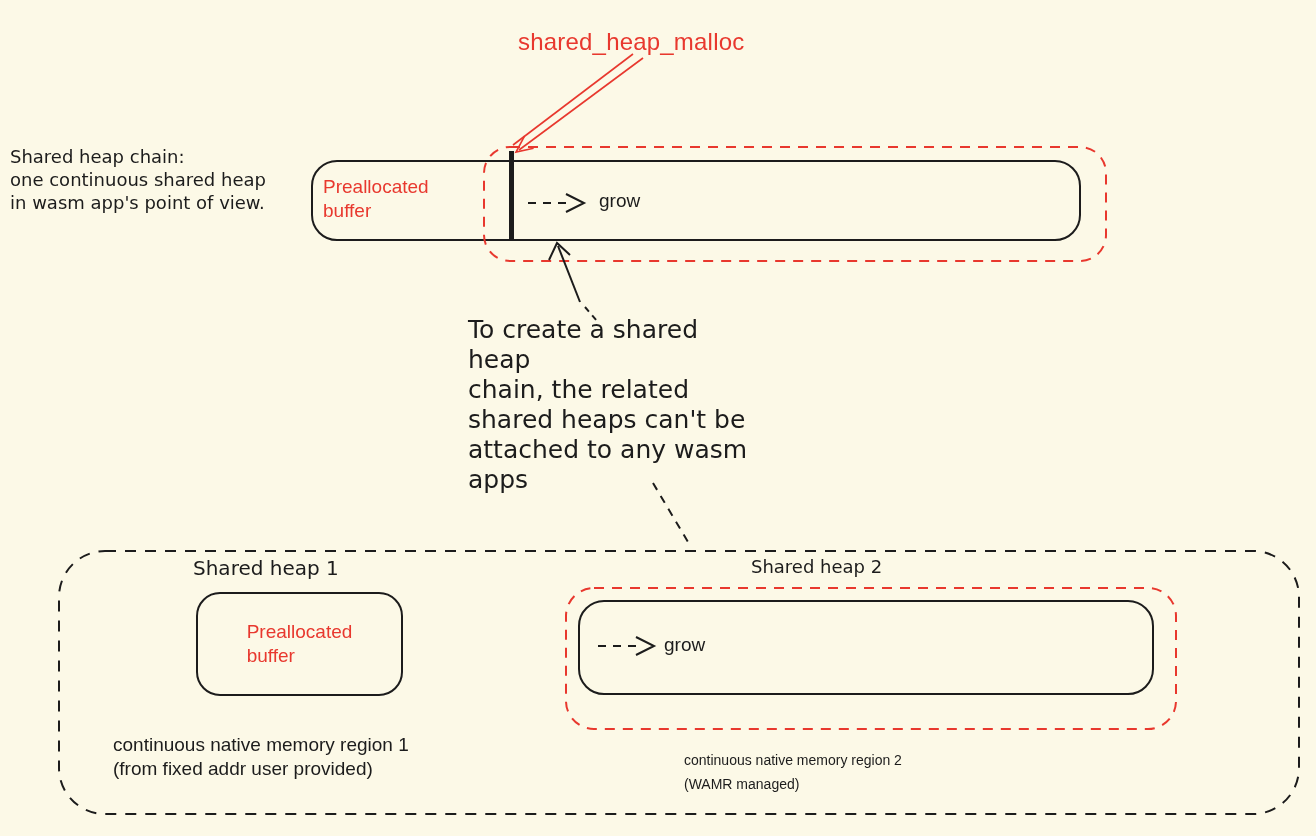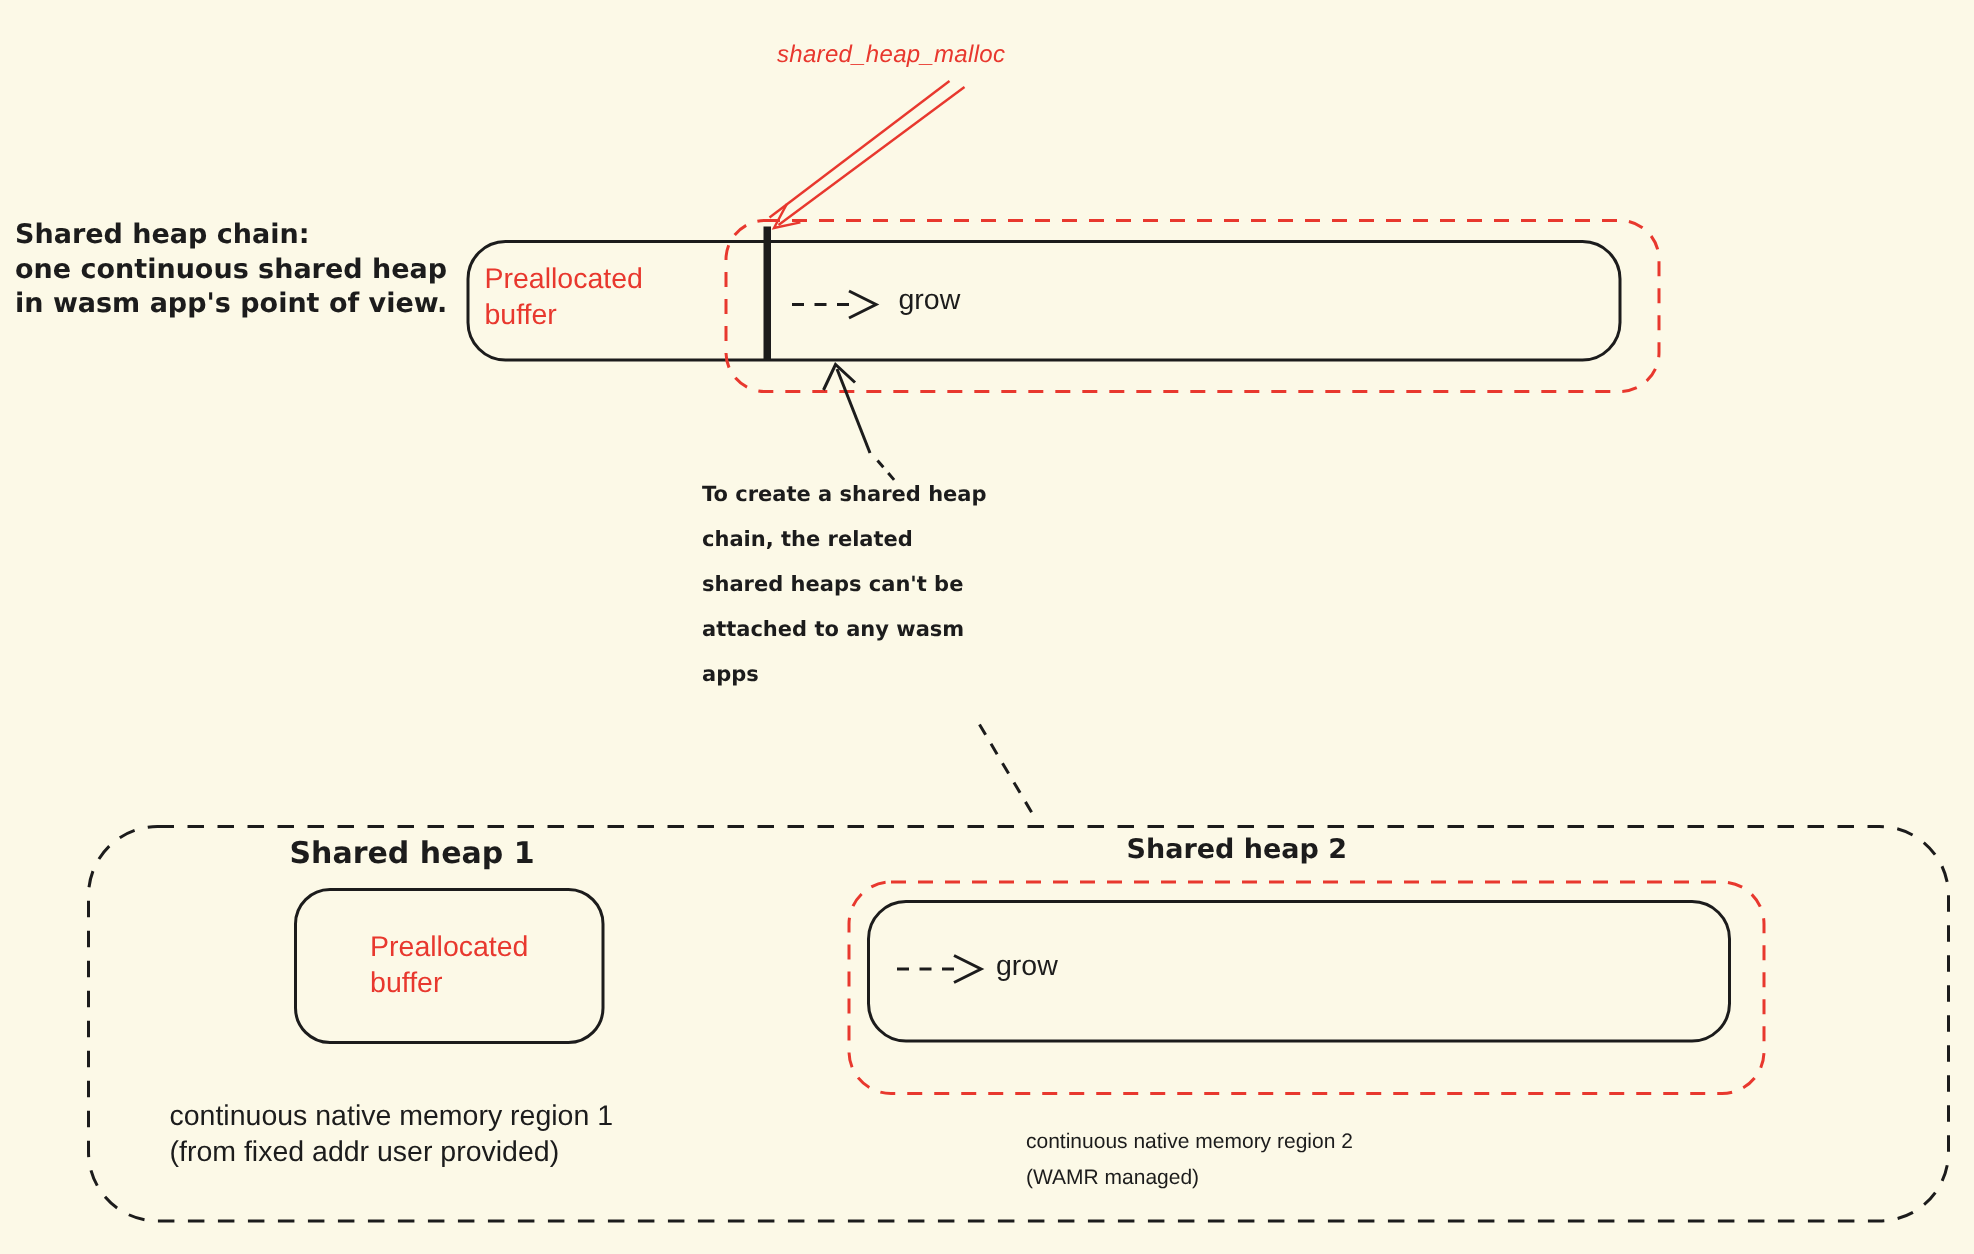"shared_heap_malloc" #malloc-label { font-size: 16px -> 24px; font-style: italic -> none }
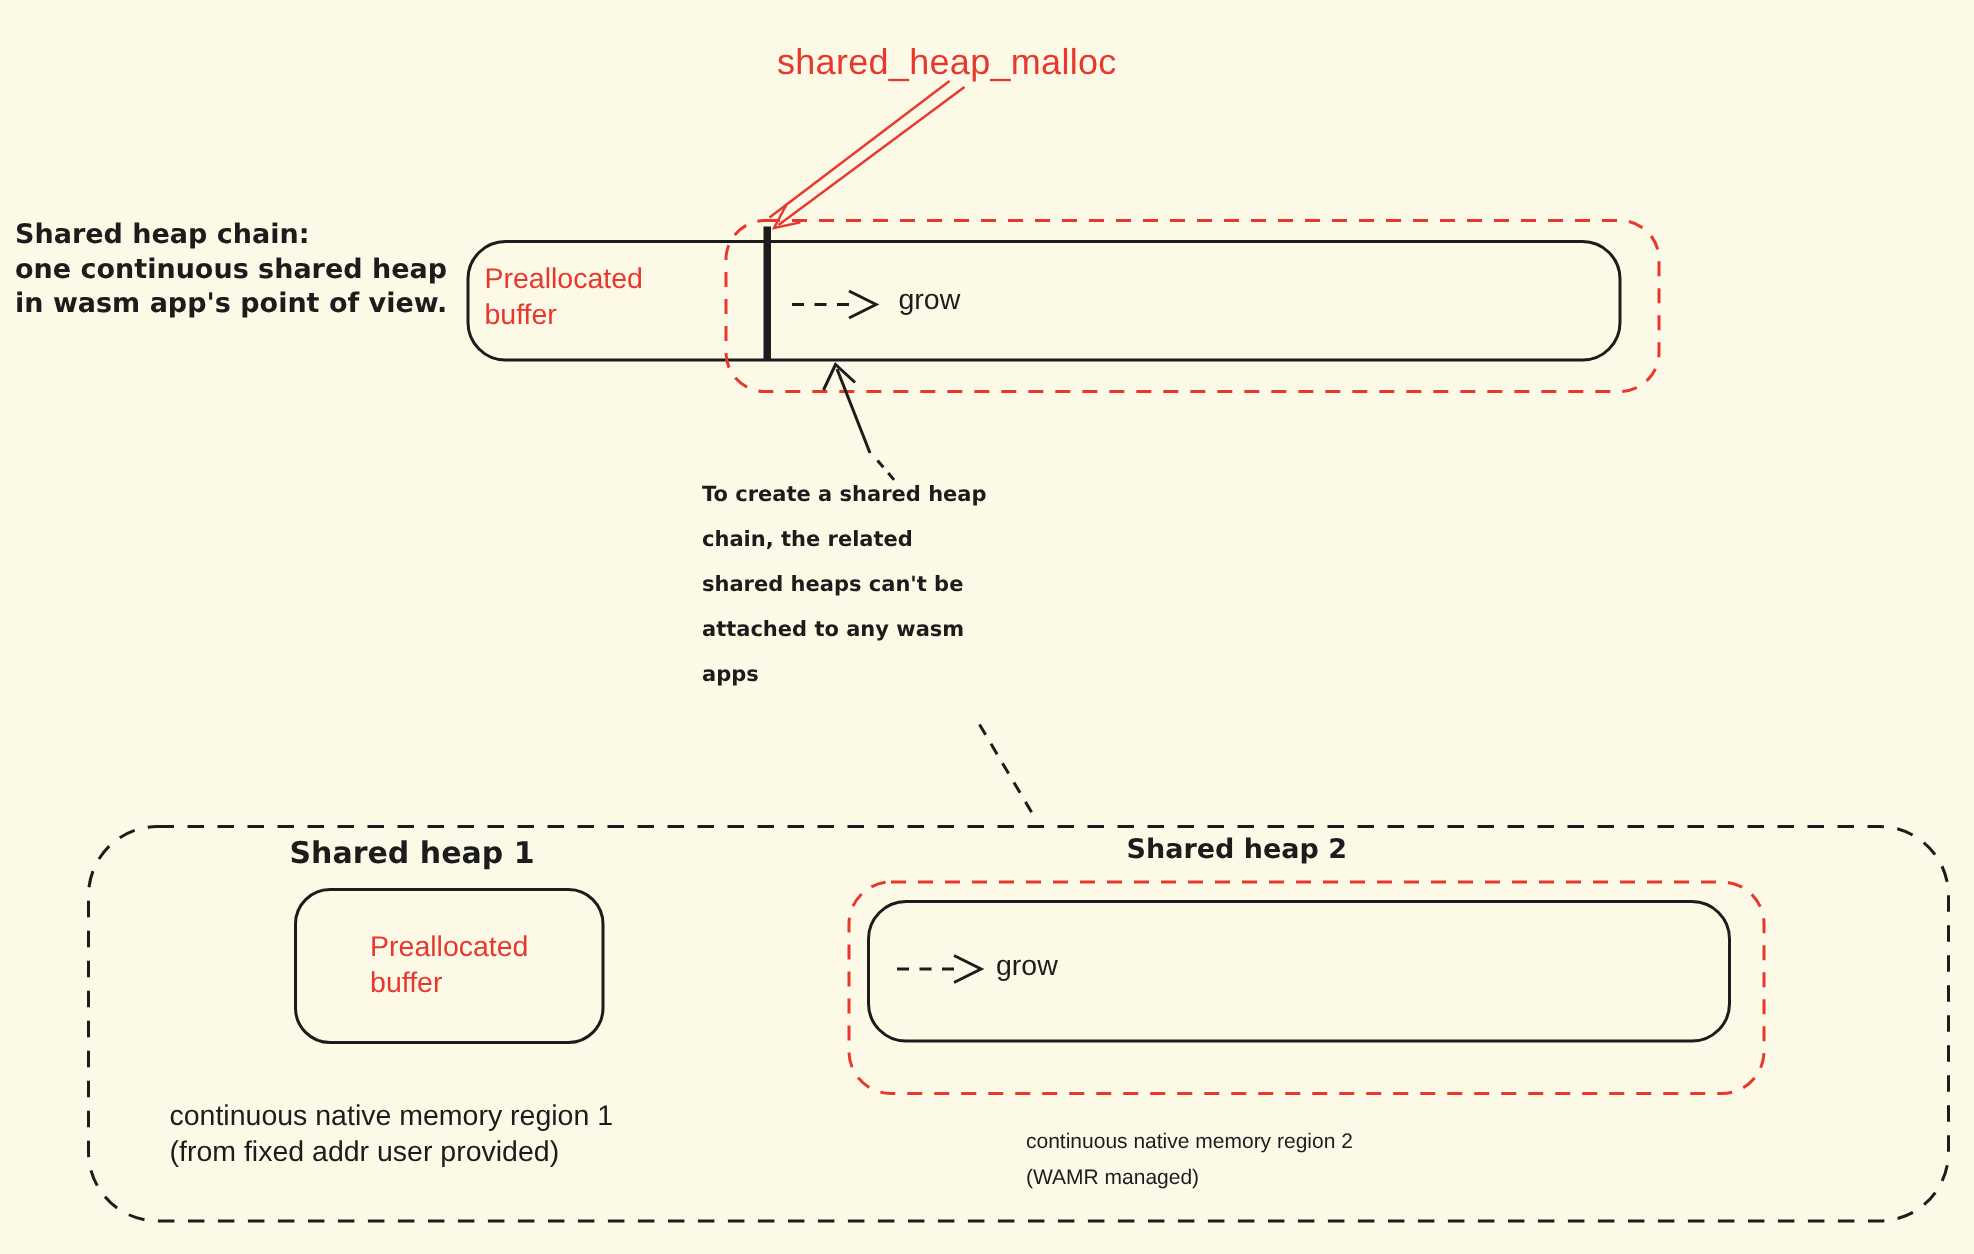"Shared heap chain:" .hand { font-weight: bold -> none }
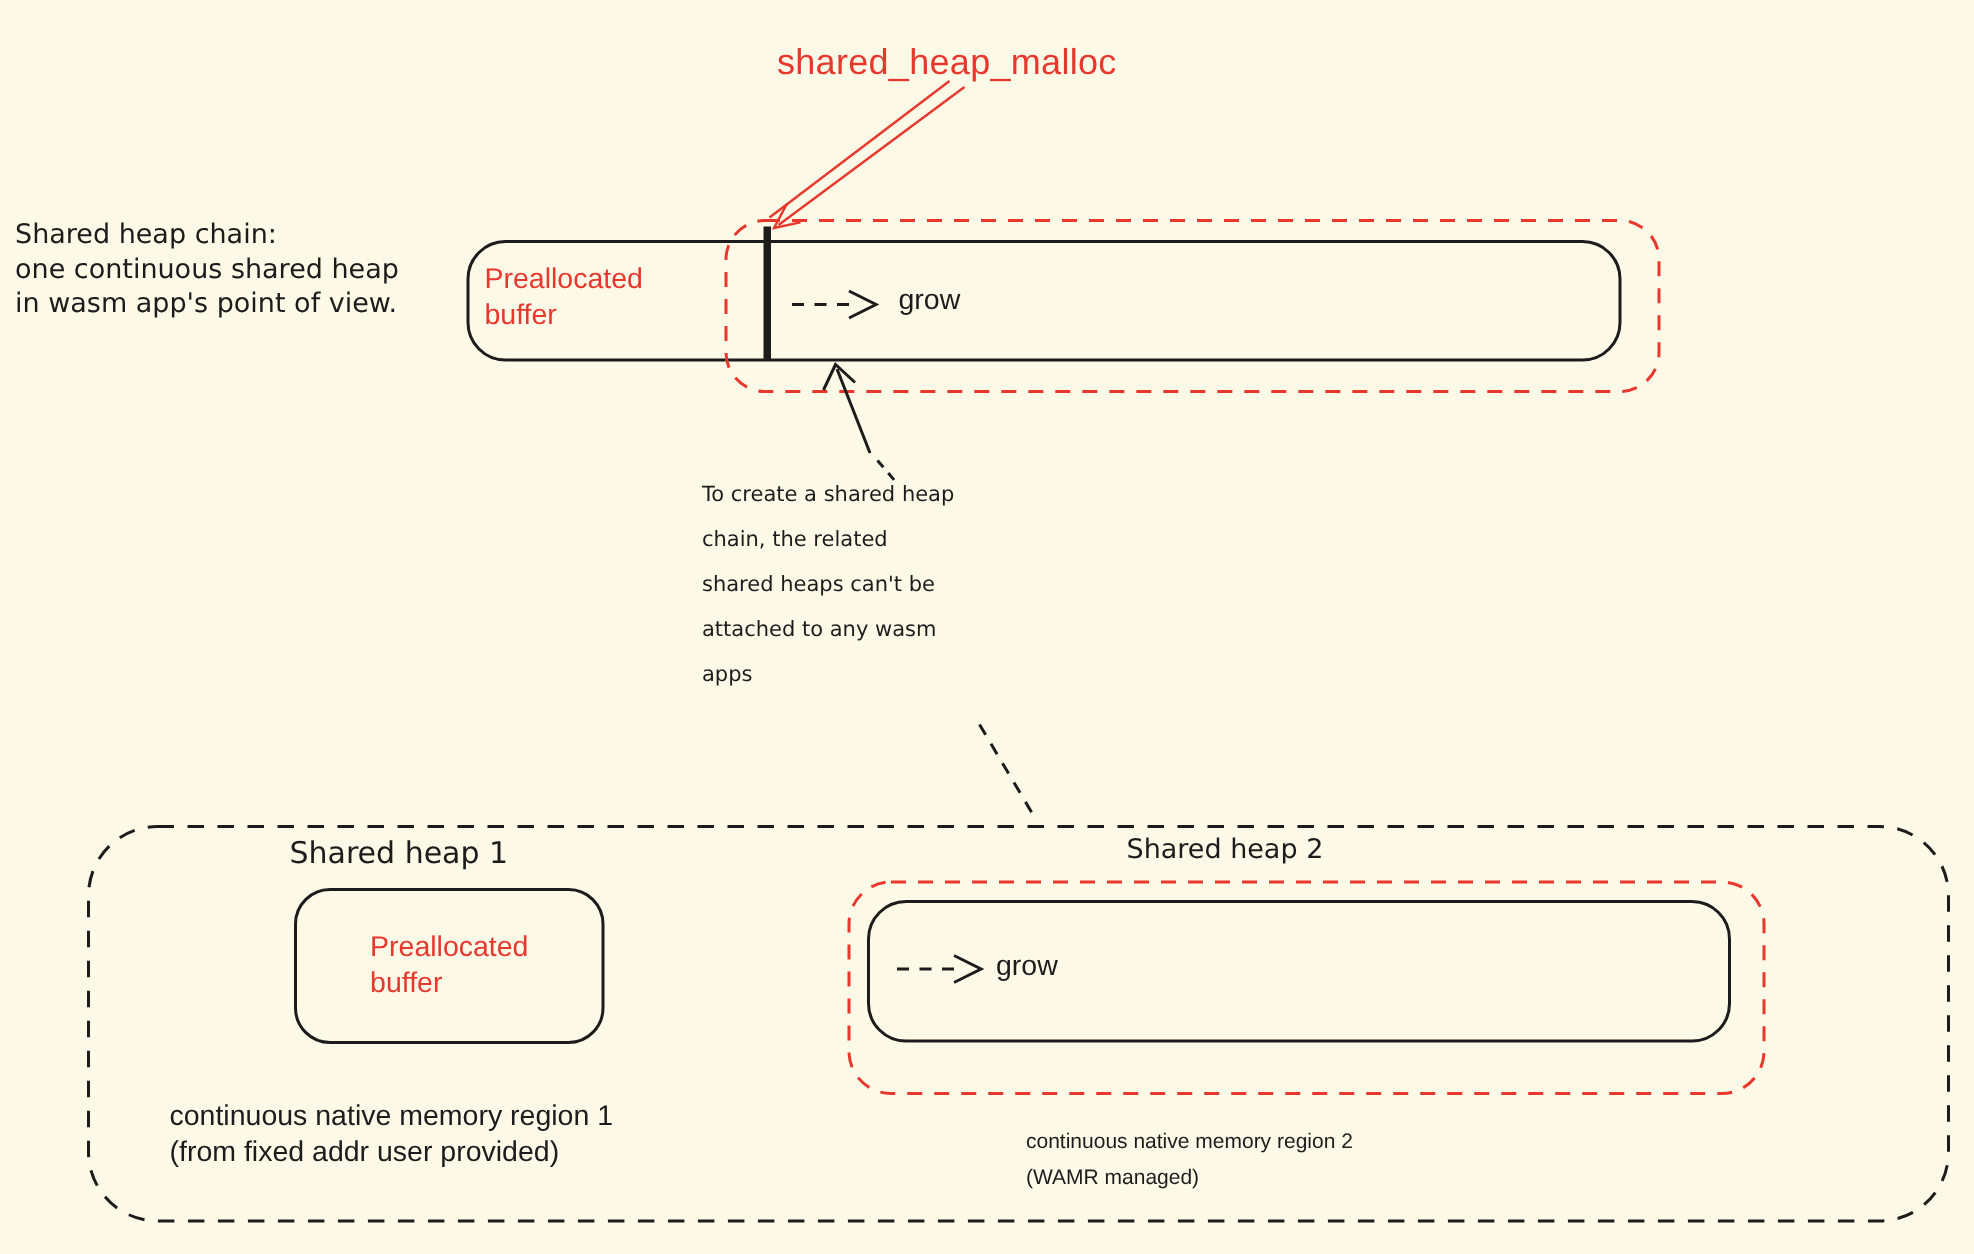"To create a shared heap" #note-text { font-size: 14px -> 25px }
